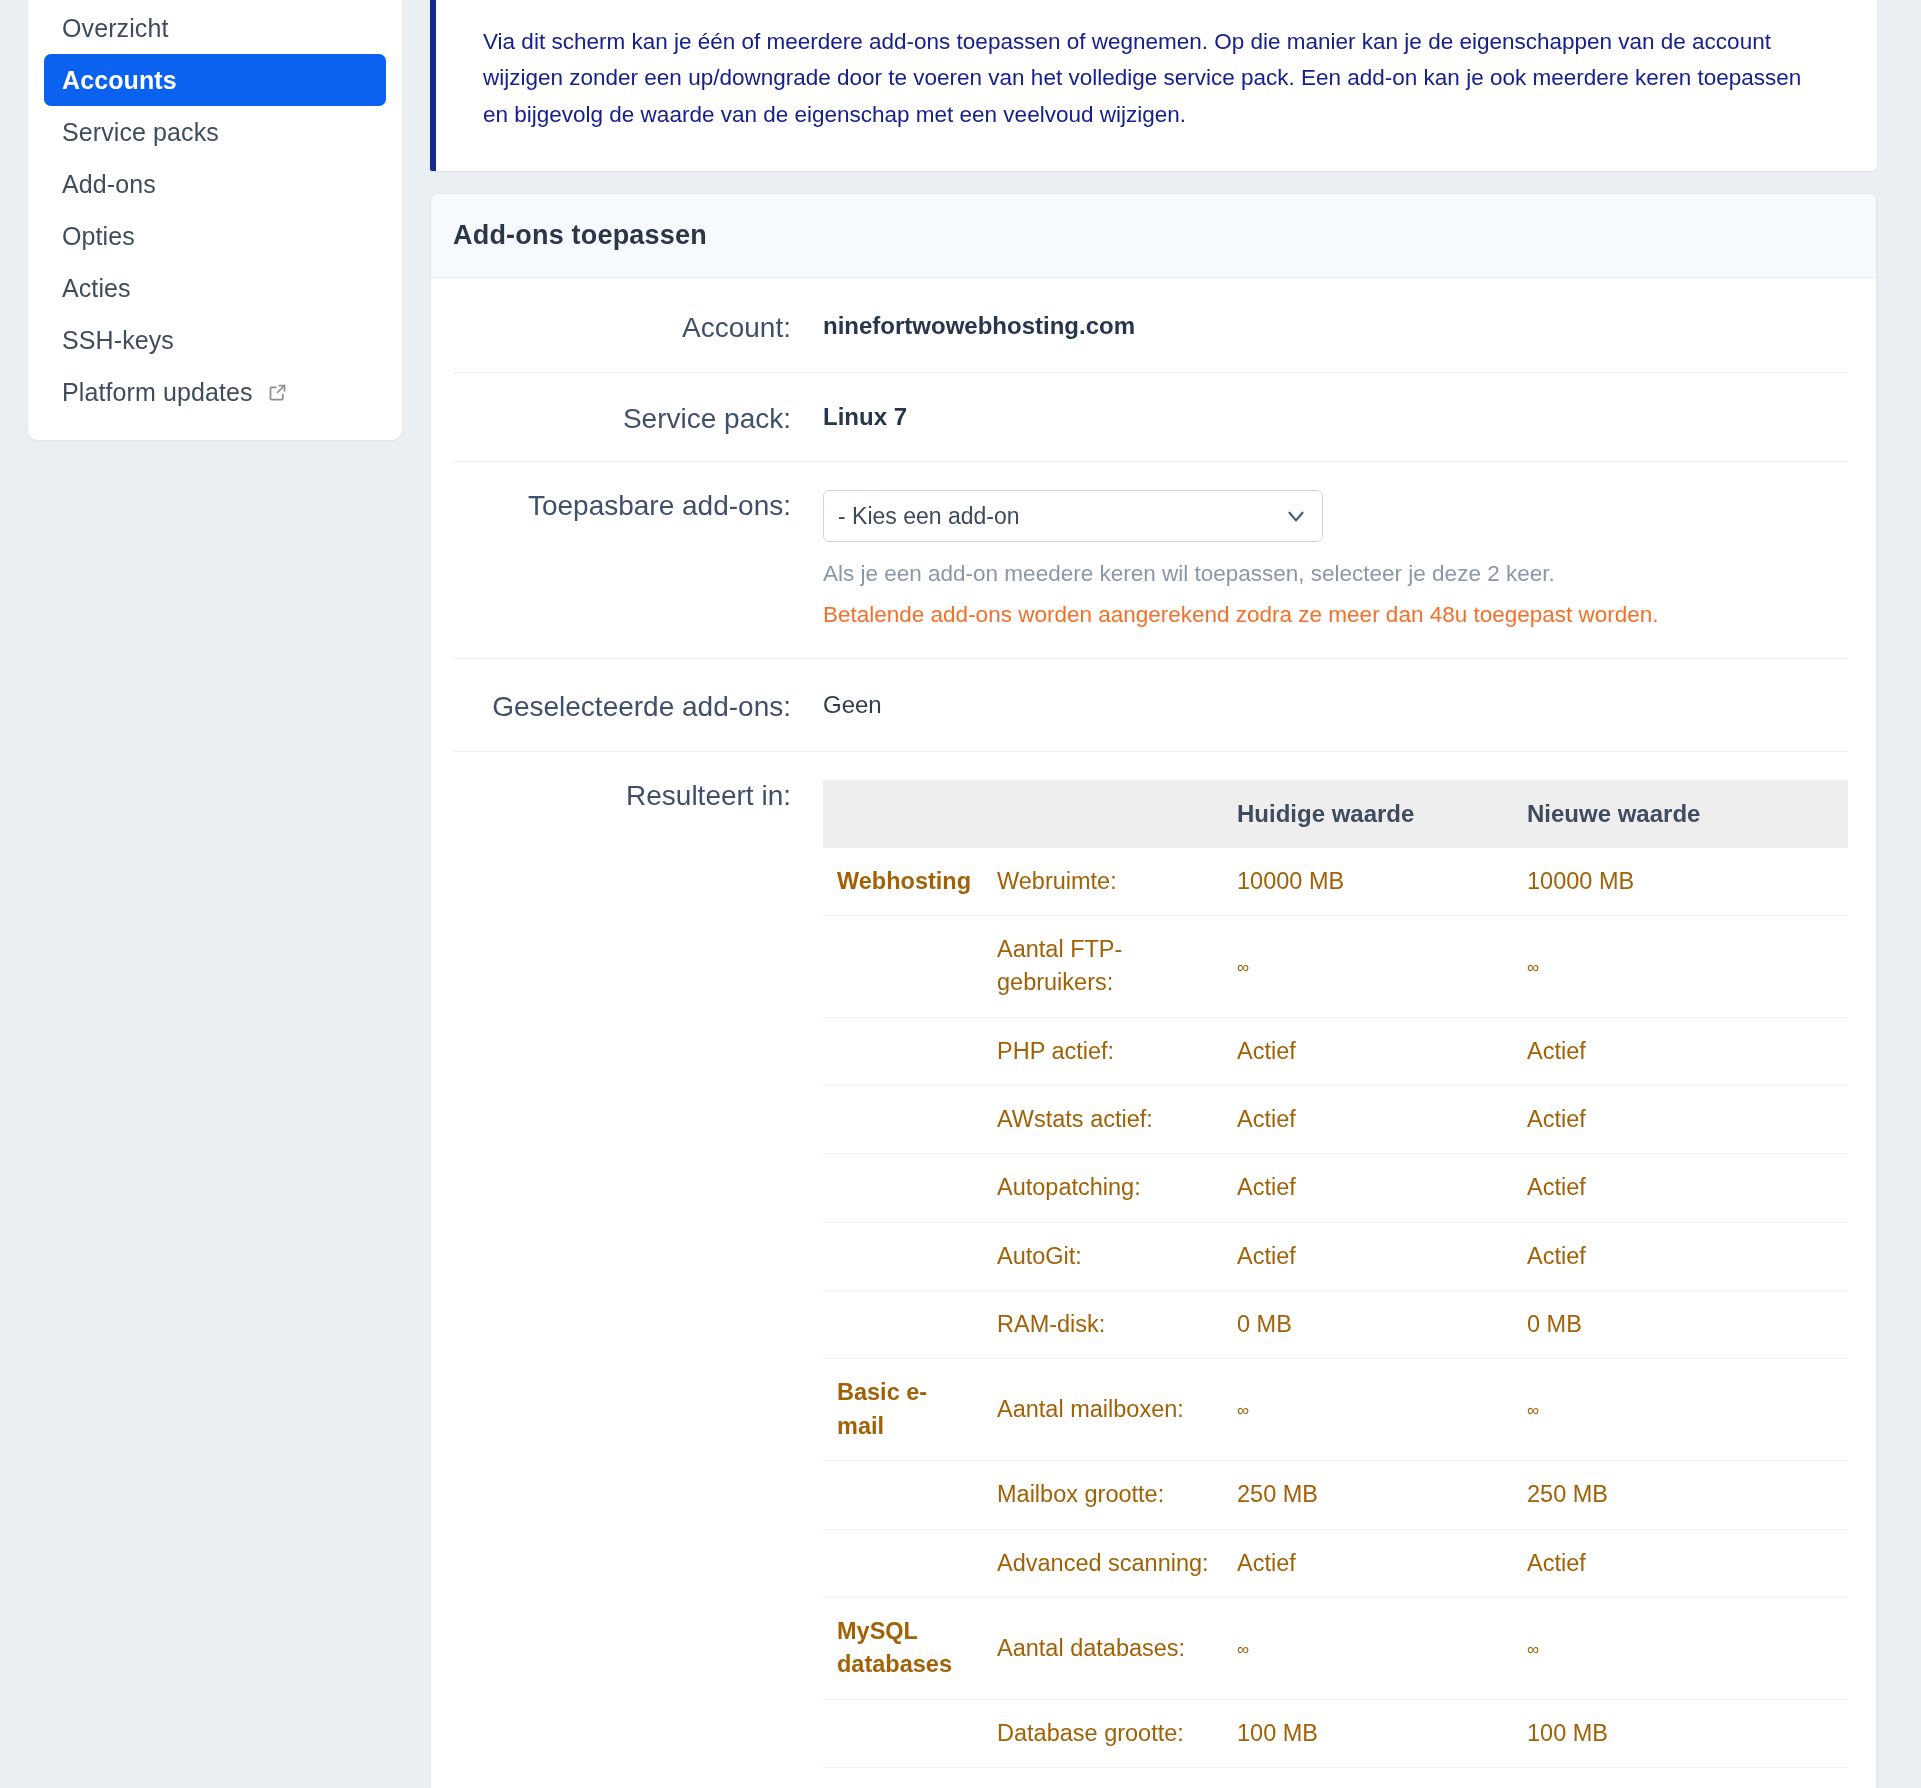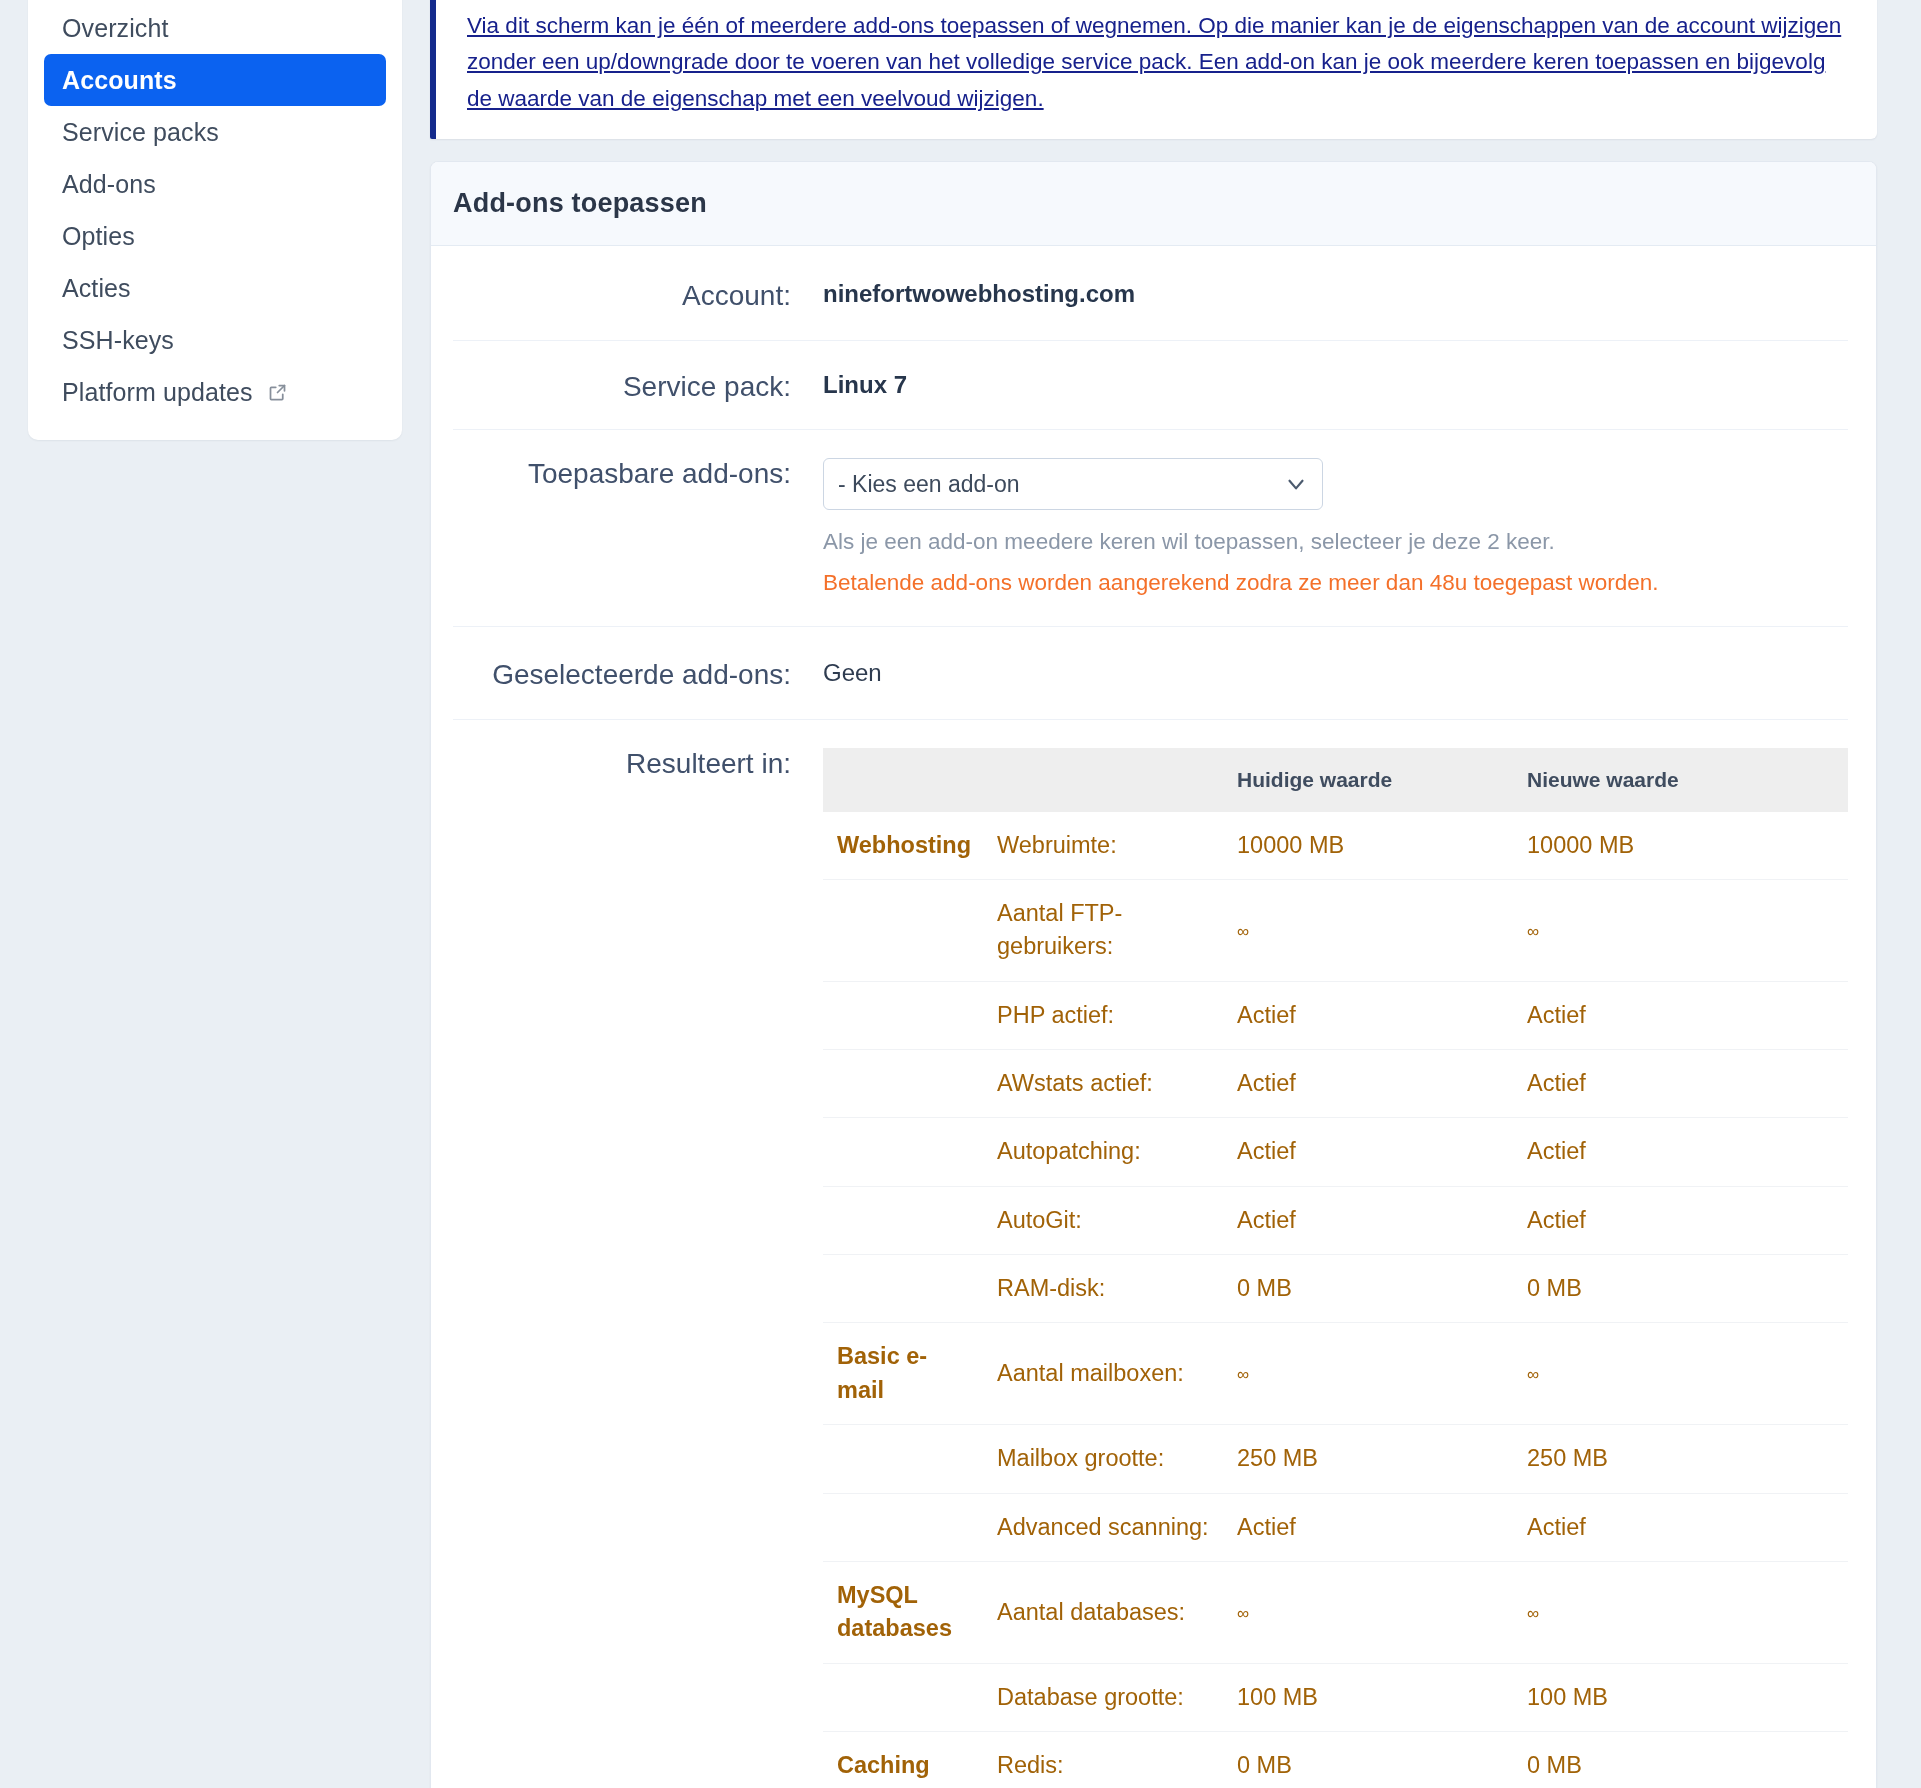"Via dit scherm kan je" .info-banner p { margin: 0 -> 16px; text-decoration: underline -> none }
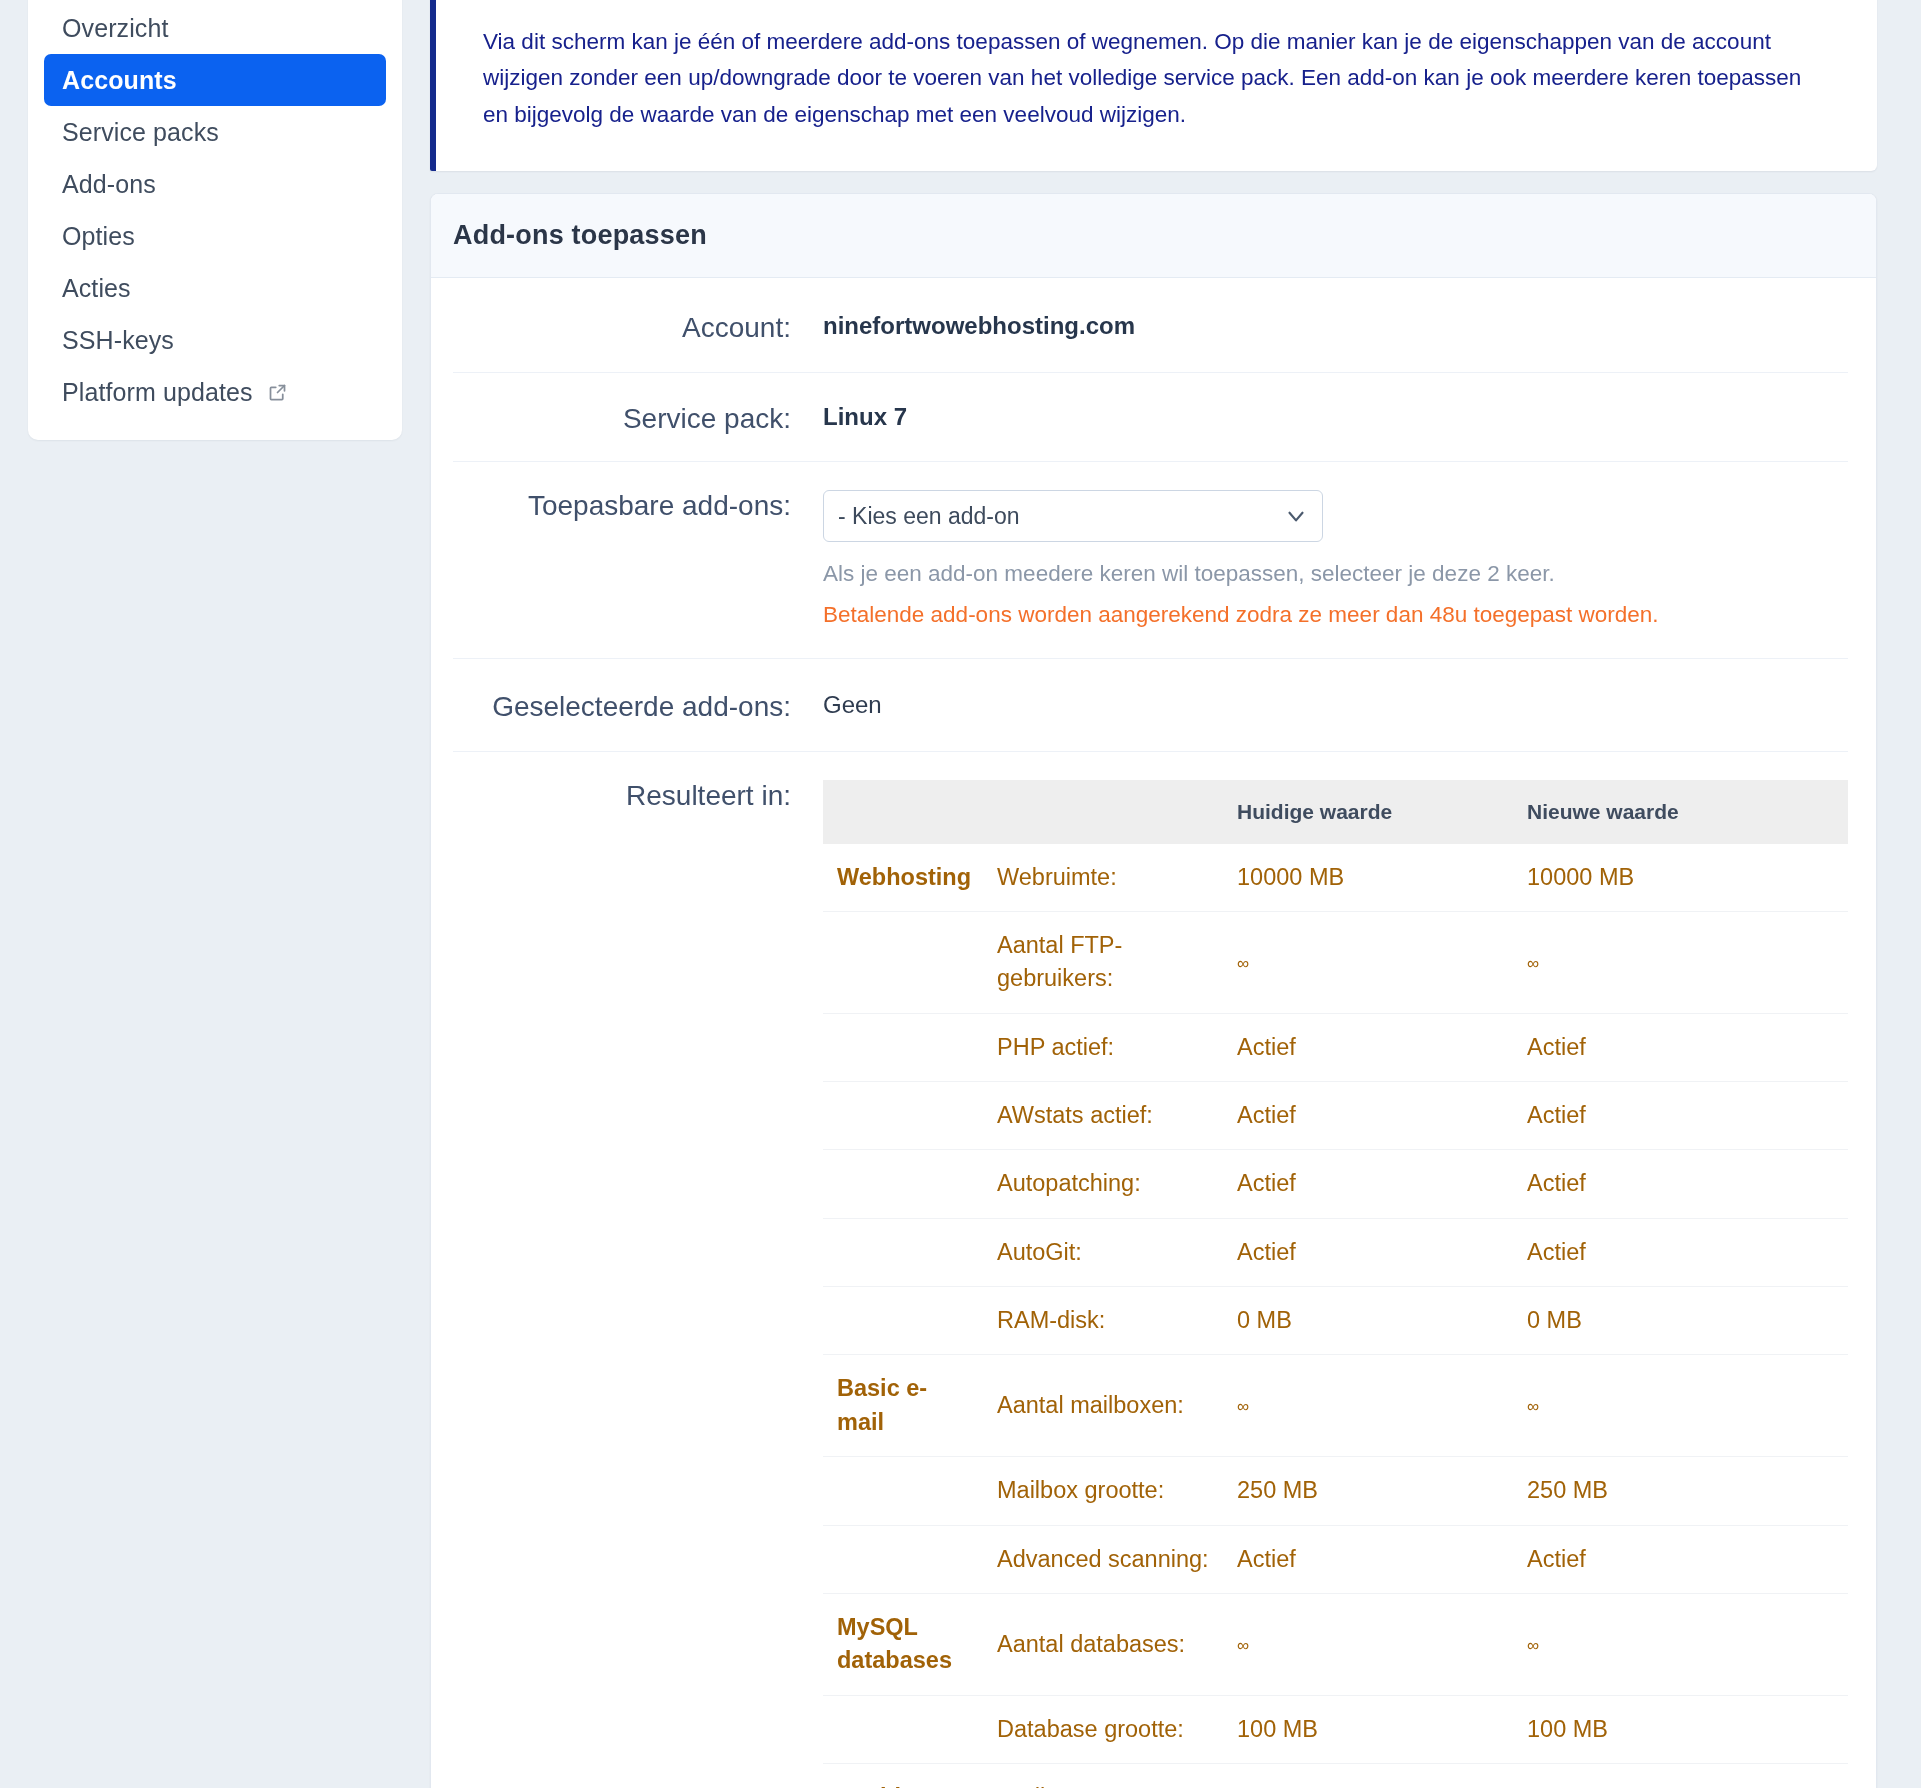"Huidige waarde" table.result th { font-size: 21px -> 24px }
